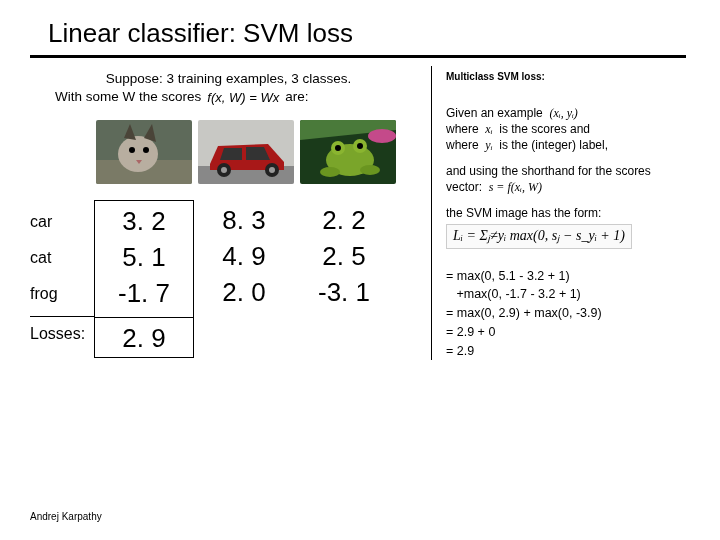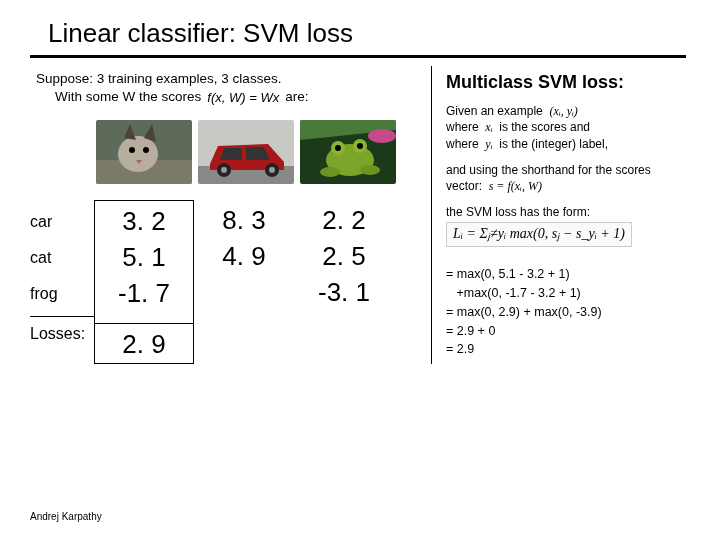"Suppose: 3 training examples, 3" .suppose { text-align: none -> center }
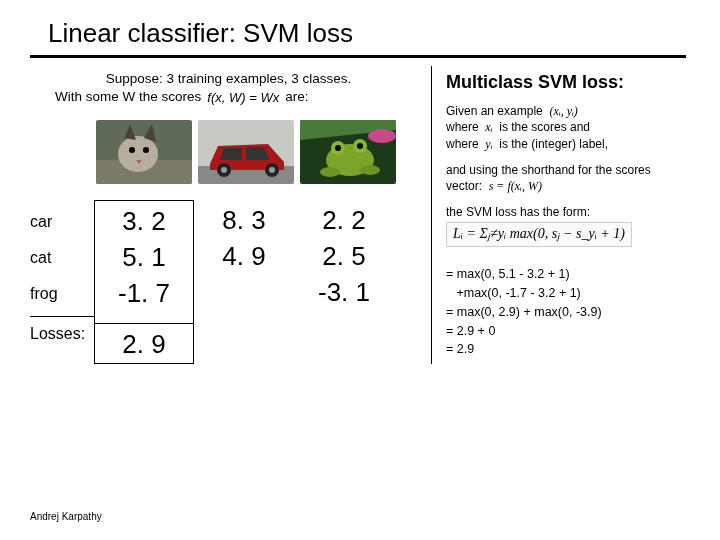"Multiclass SVM loss:" .right .hdr { font-size: 18px -> 10px; margin-bottom: 9px -> 21px }
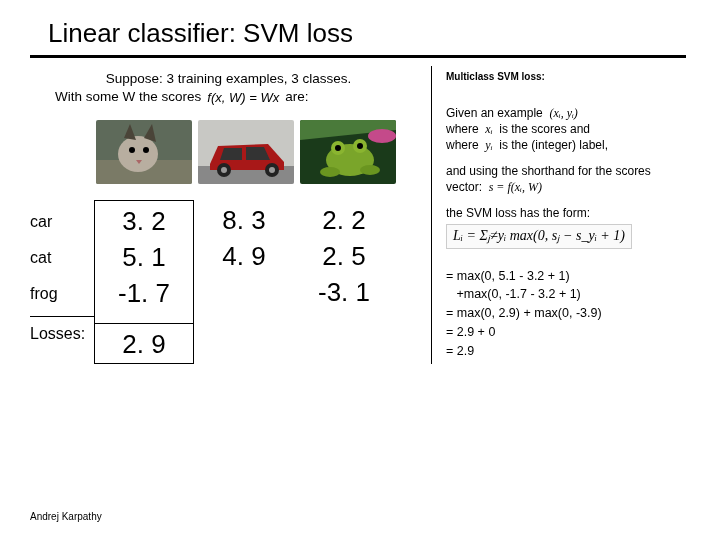"the SVM loss has the" div { text: loss -> image }
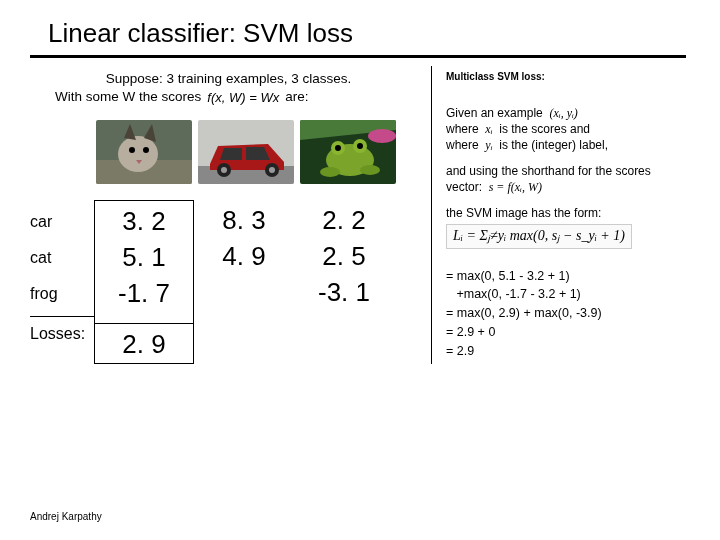"2. 0" div { html: none -> <div>2. 0</div> }
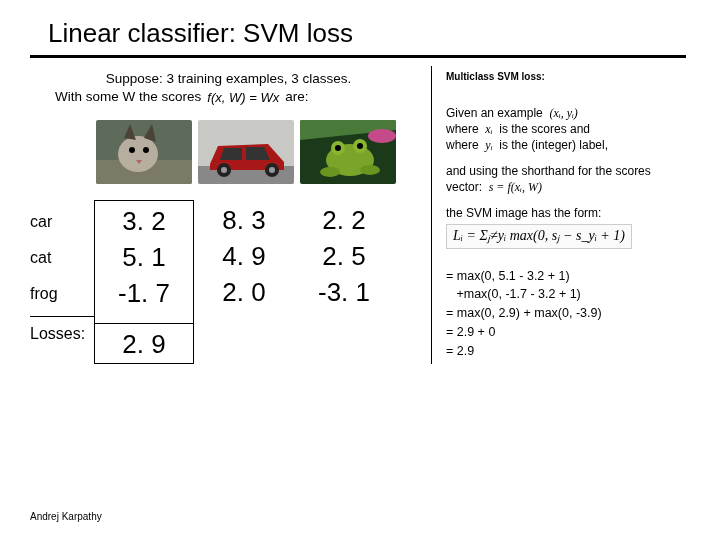"2. 9" .loss-row { margin-top: 12px -> 6px }
